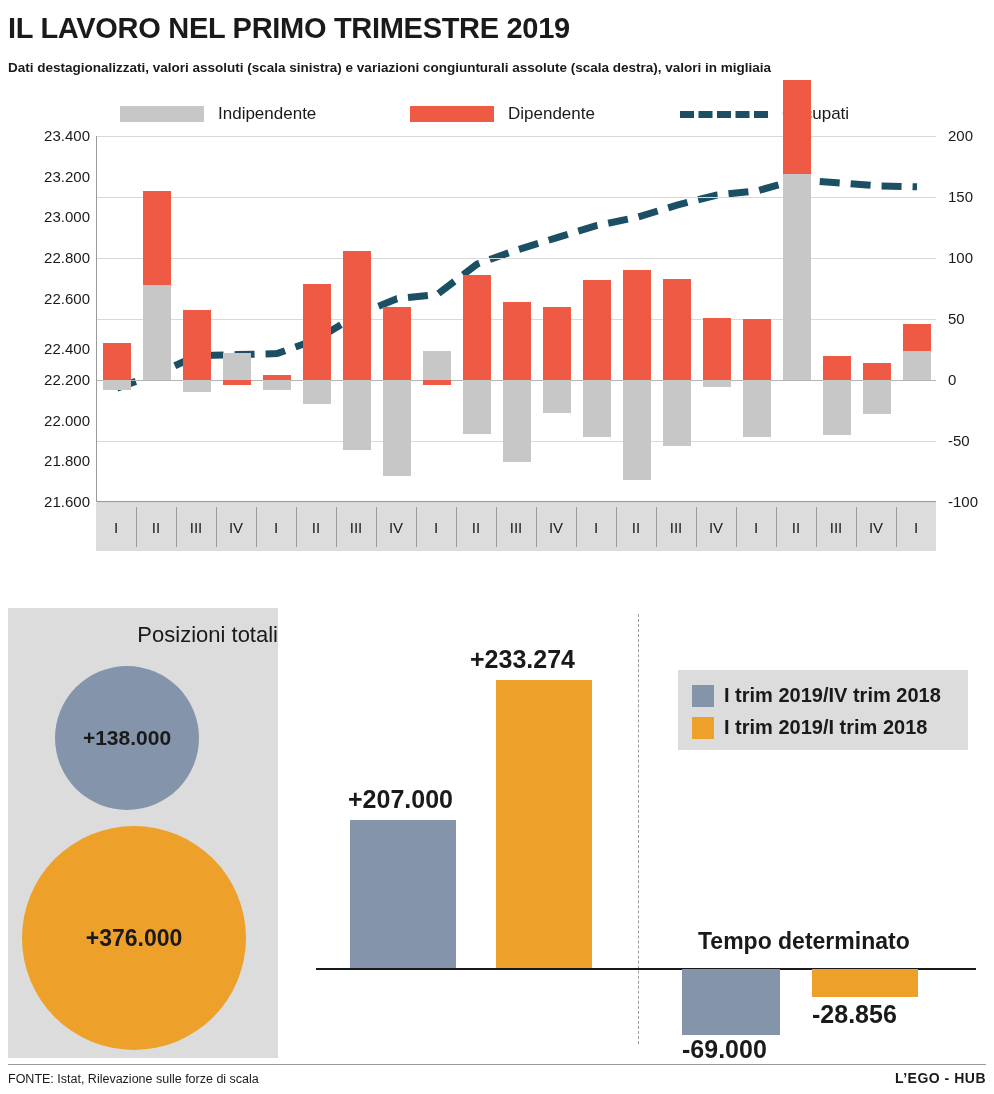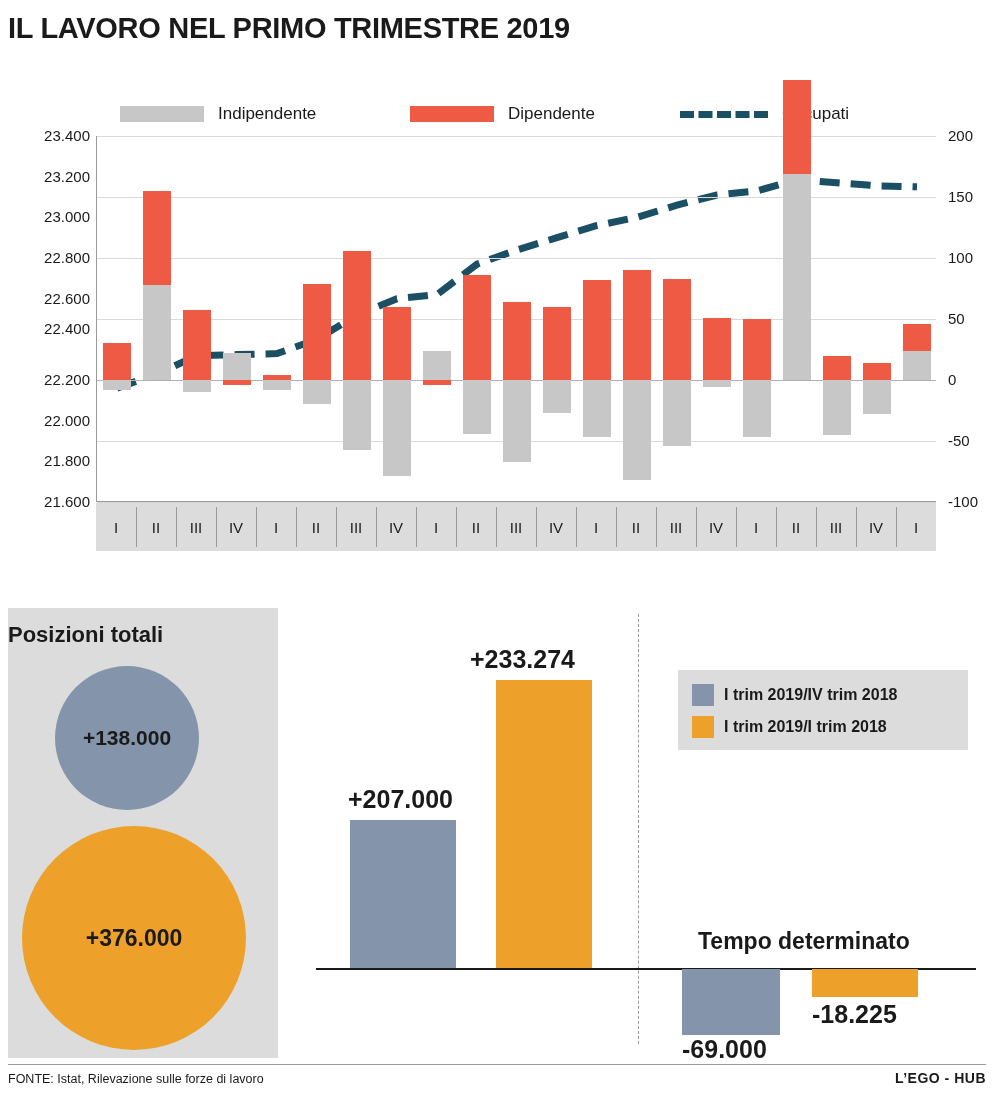"Dati destagionalizzati, valori assoluti" div.subtitle { html: none -> <div>Dati destagionalizzati, valori assoluti (scala sinistra) e variazioni congiunturali assolute (scala destra), valori in migliaia</div> }
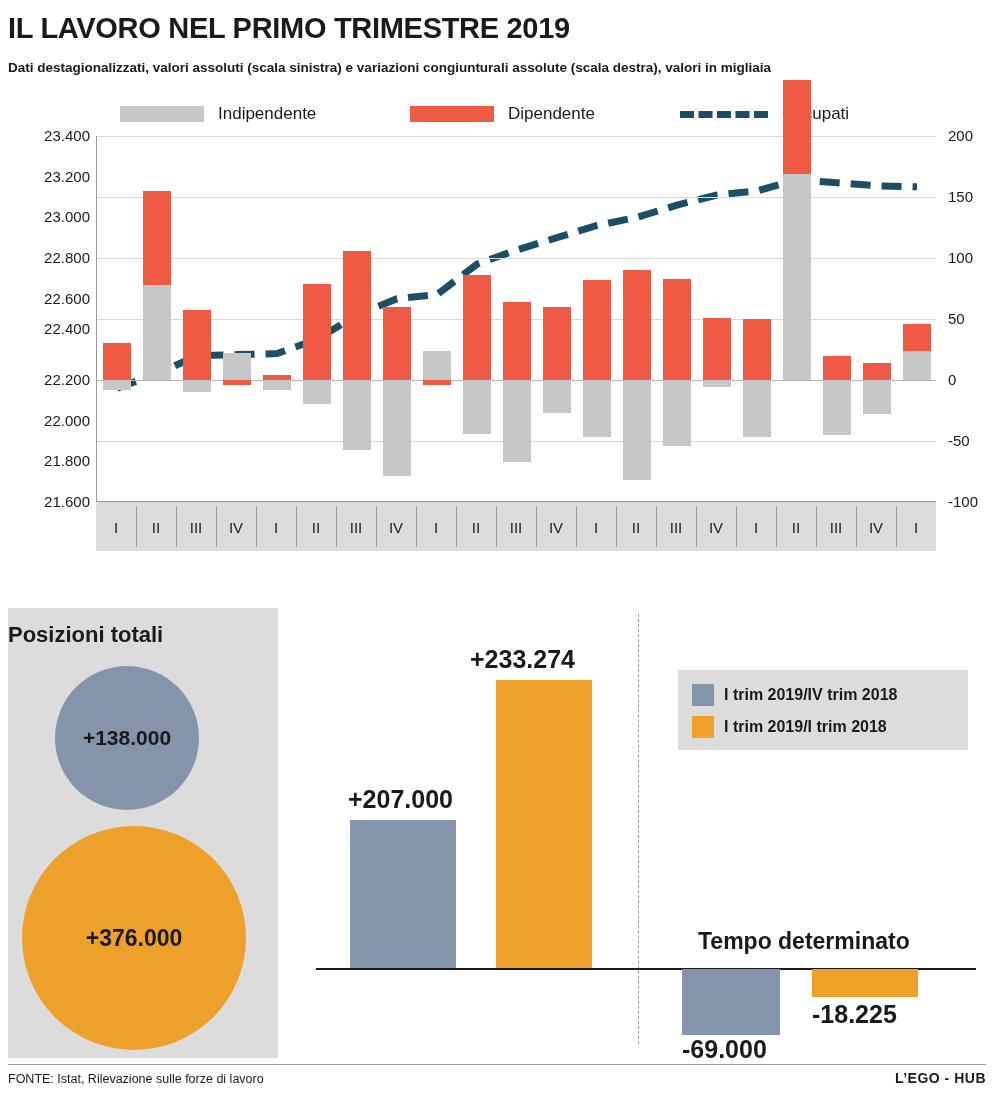"22.400" div.ylab-left { top: 320px -> 340px }
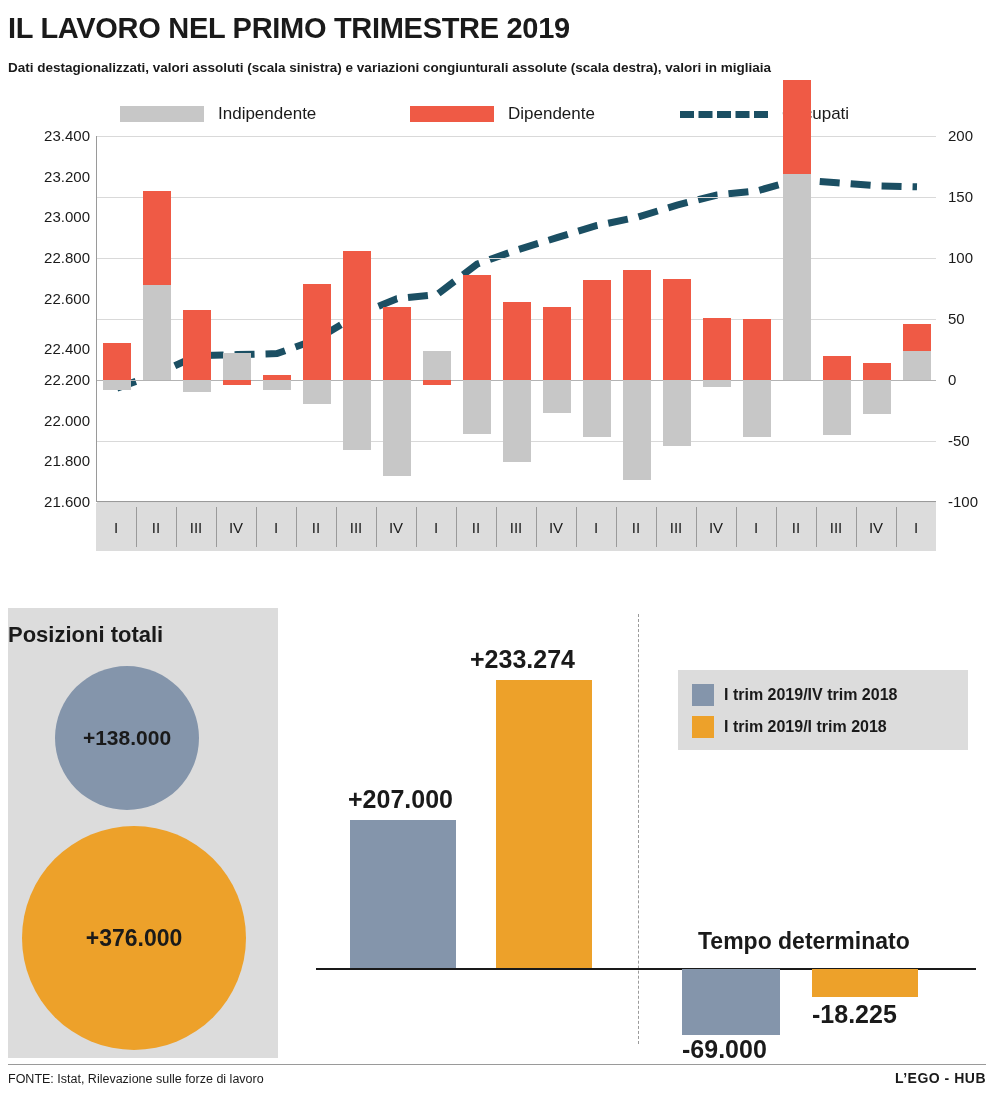"Posizioni totali" .panel-left .ptitle { font-weight: bold -> normal; text-align: left -> right }
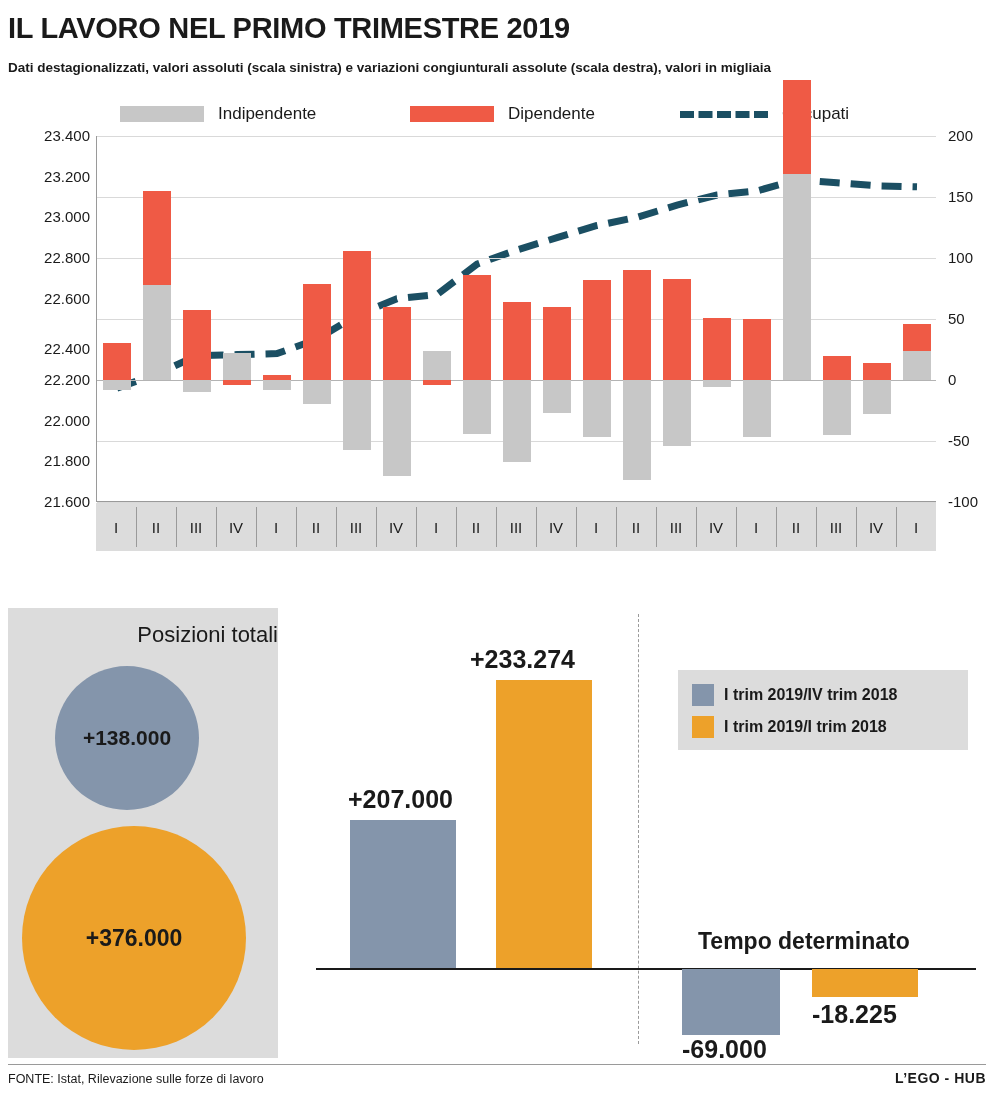"I trim 2019/IV trim 2018" .lb-txt { font-size: 16px -> 20px }
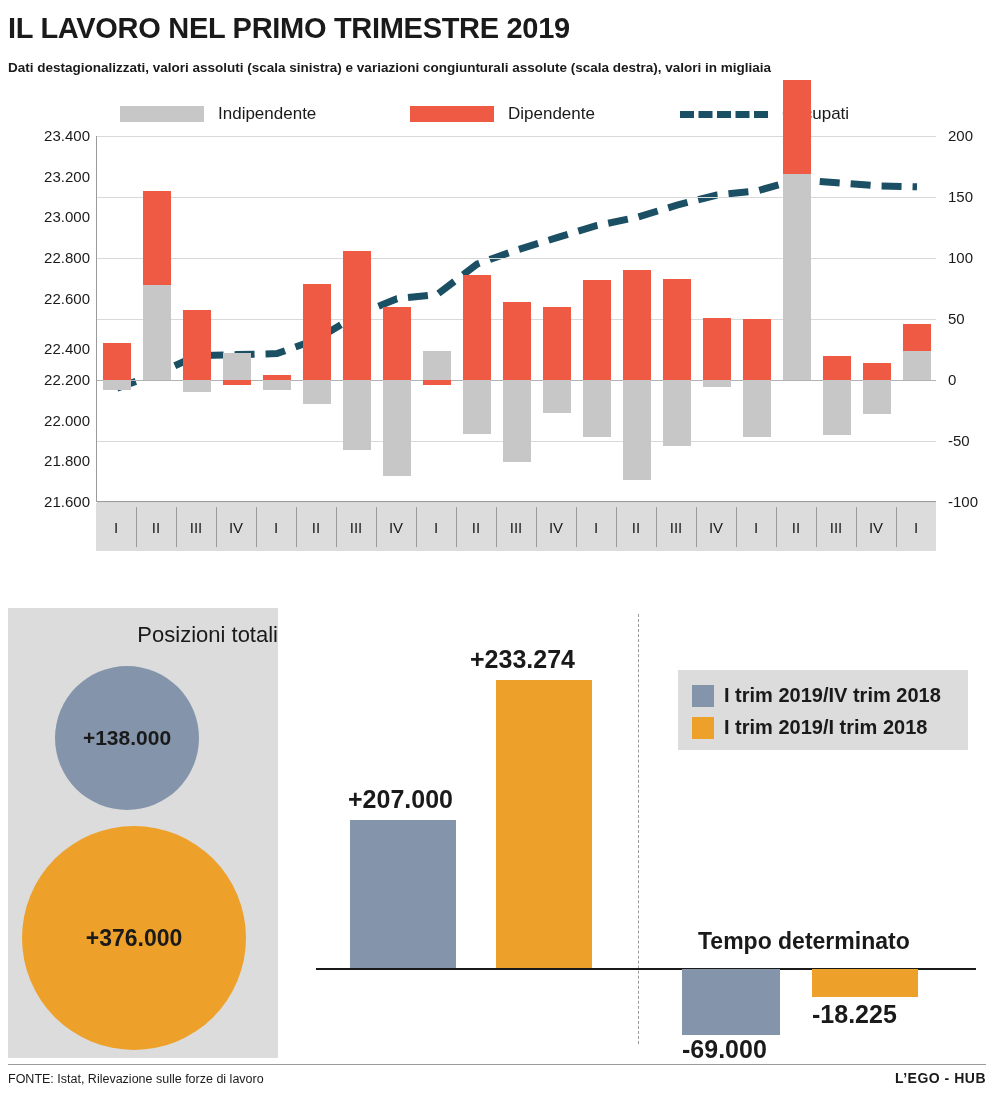"-18.225" div.bval { text: -18.225 -> -28.856 }
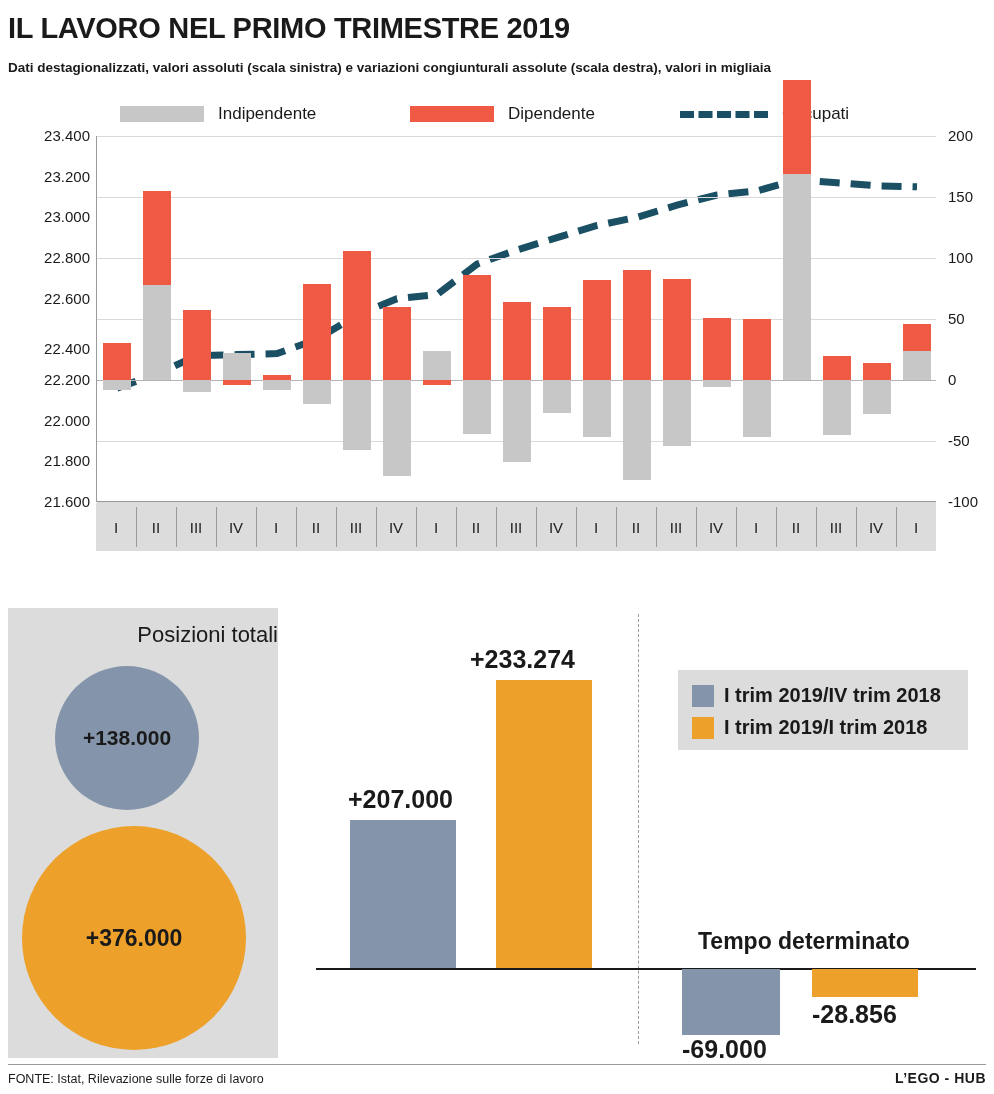"FONTE: Istat, Rilevazione sulle forze" div.source { text: lavoro -> scala }
